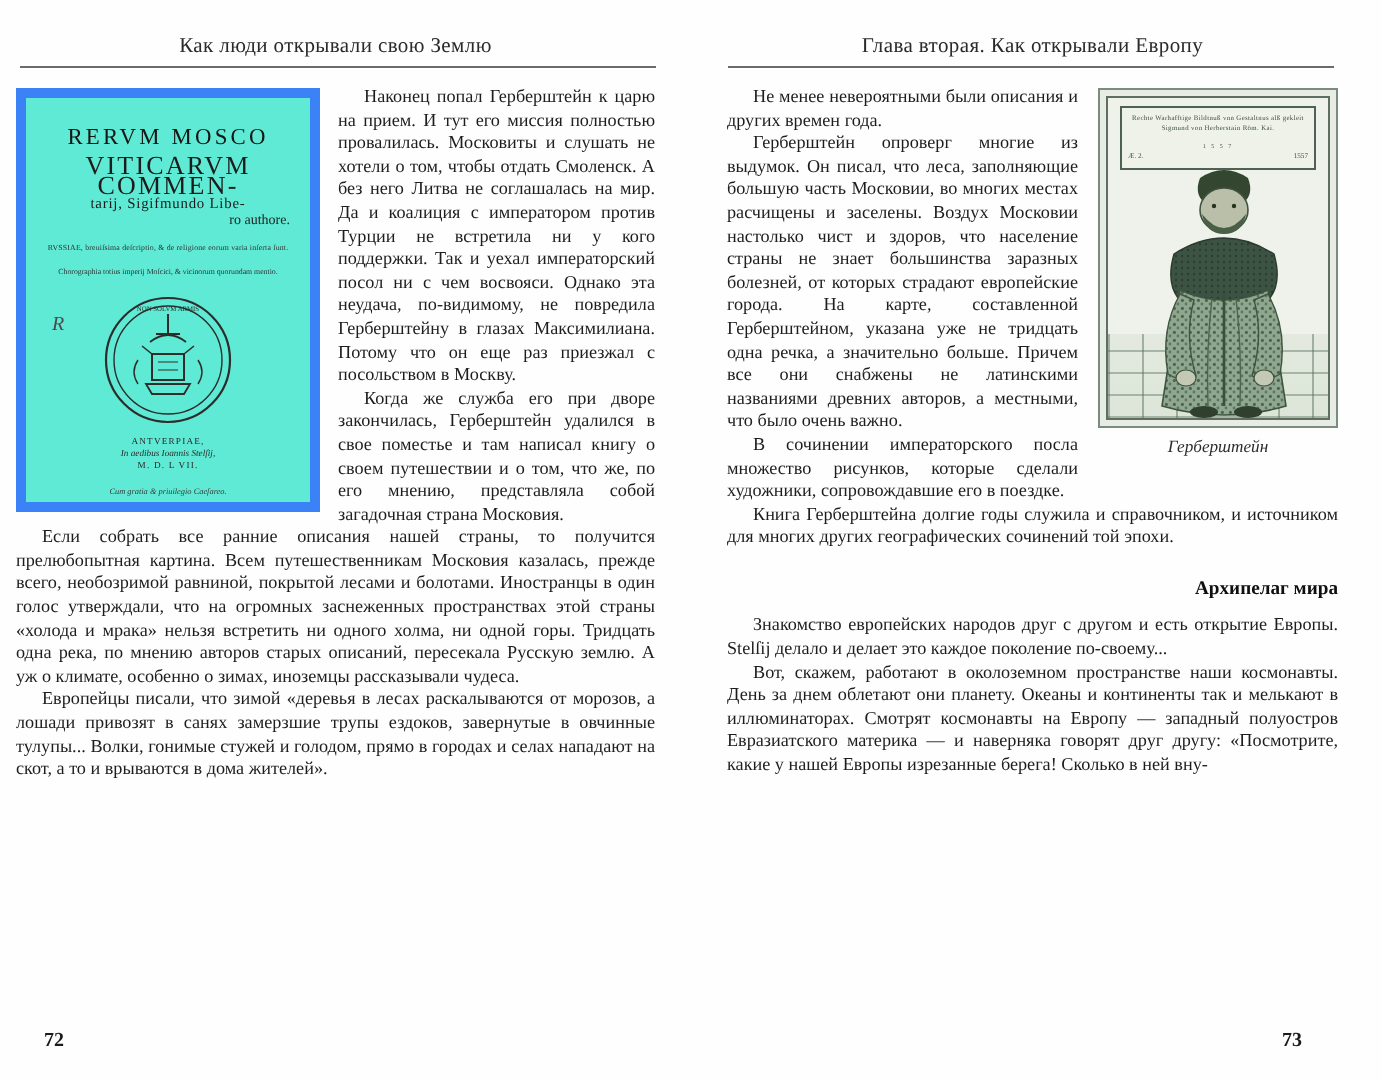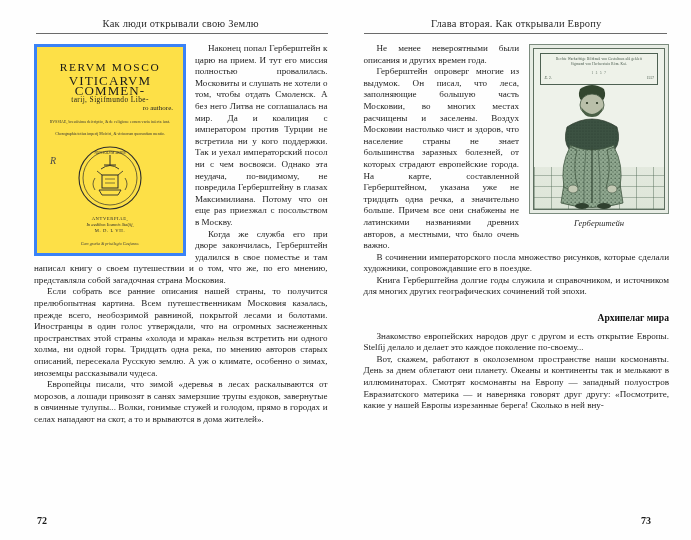"Как люди открывали свою Землю" .page.left { padding: 18px 18px 10px 34px -> 18px 18px 10px 8px }
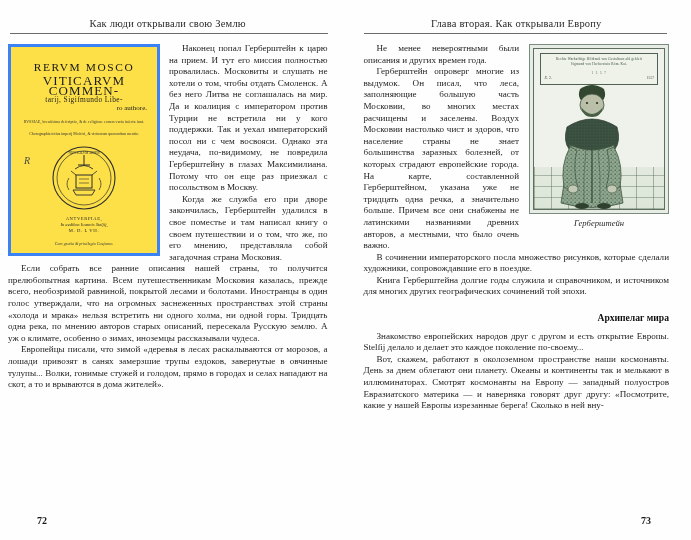"RERVM MOSCO" .titlepage { background: #fde047 -> #5eead4; border: 3px solid #3b82f6 -> 5px solid #3b82f6 }
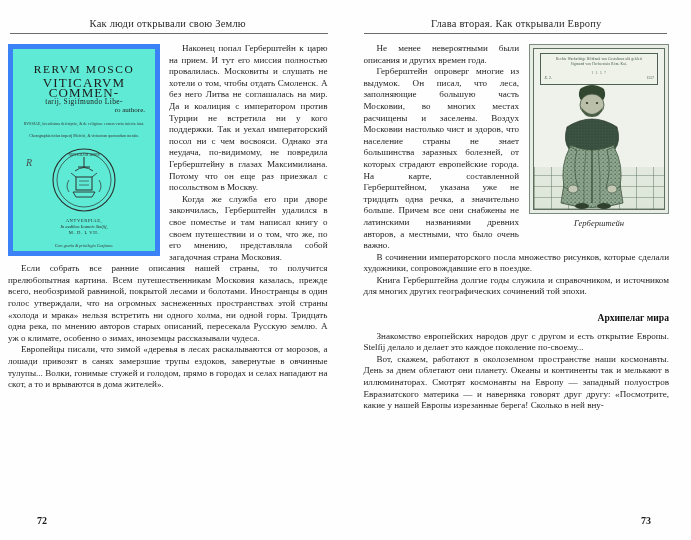"Герберштейн" .fig-right { width: 140px -> 120px }
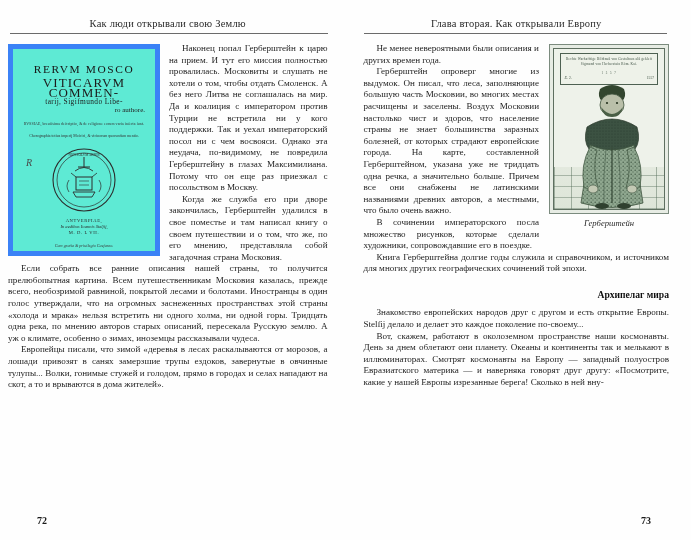"72" .folio.l { left: 37px -> 22px }
